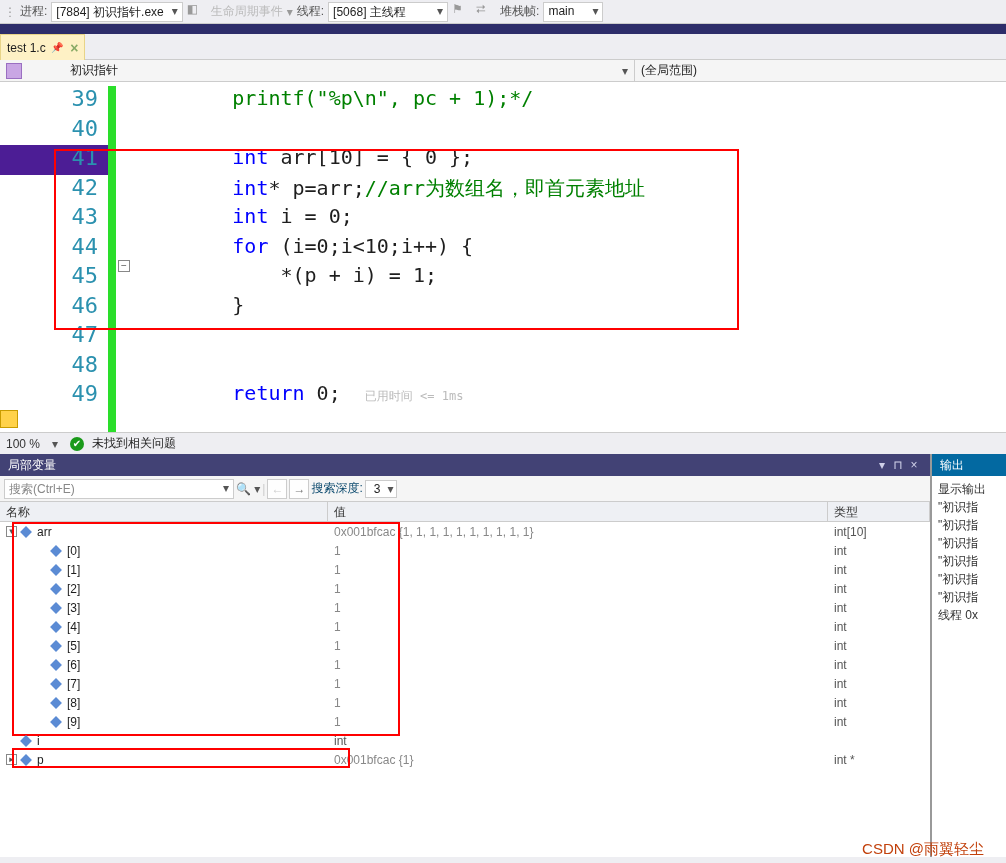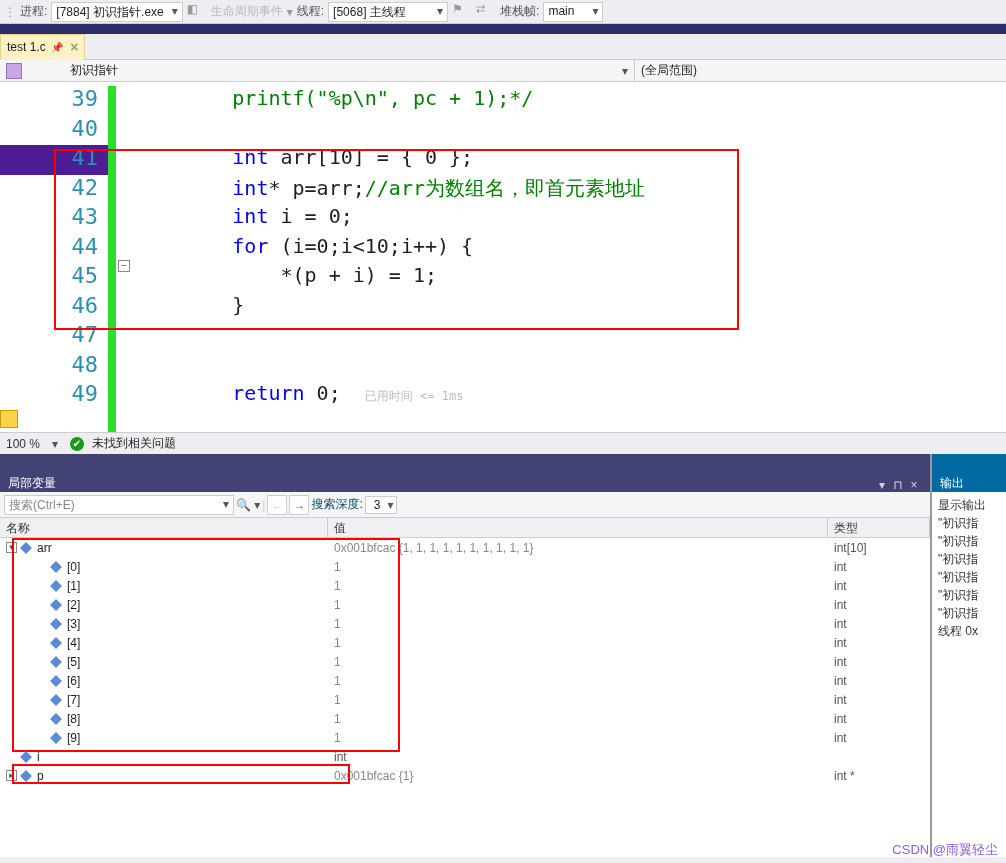"test 1.c" .tabbar { align-items: center -> flex-start }
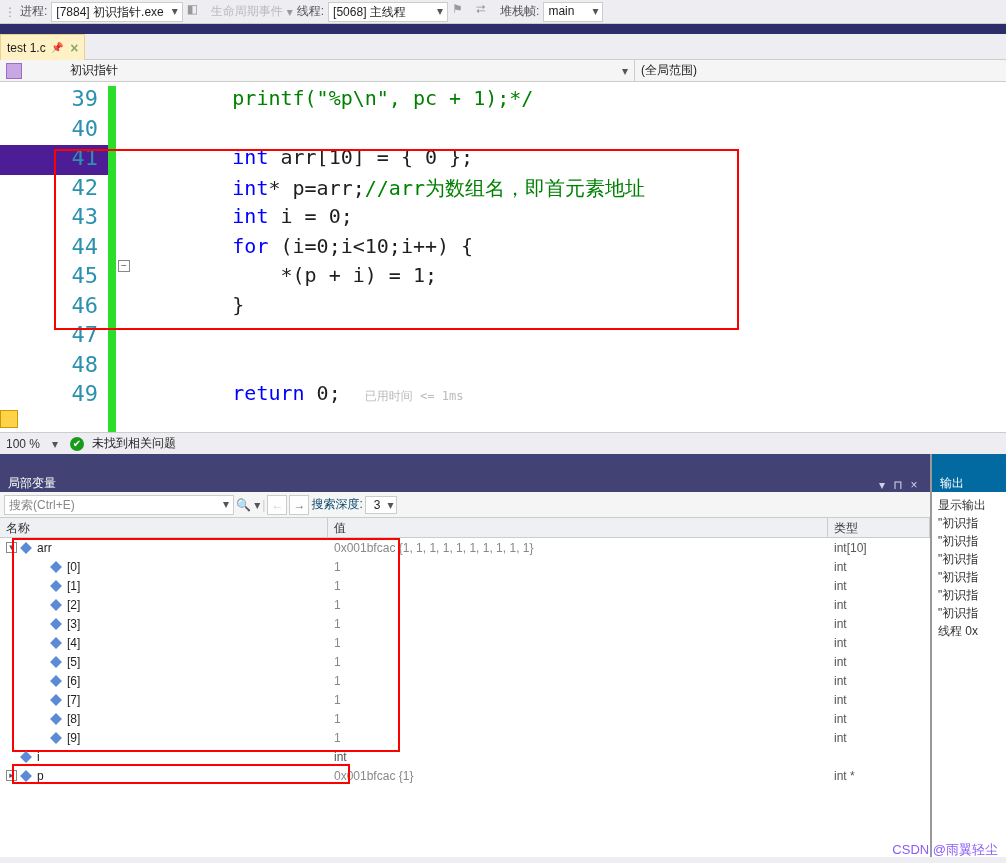"局部变量" .panelhead { align-items: flex-end -> center; height: 38px -> 22px }
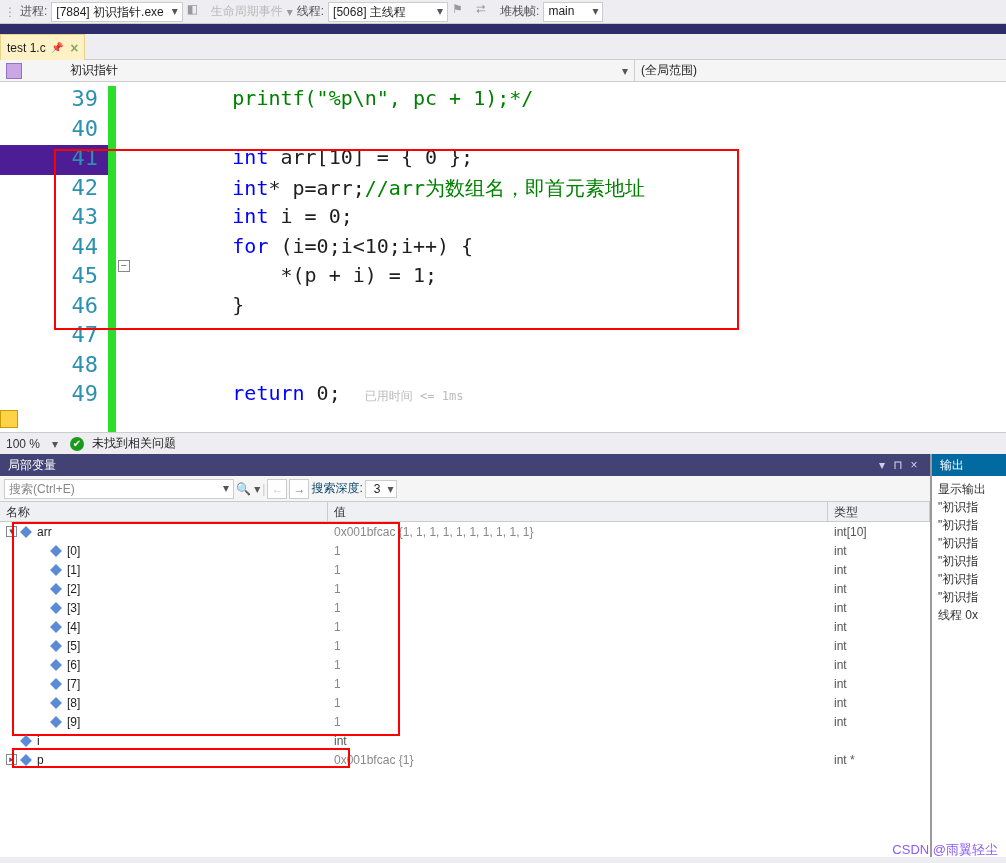"CSDN @雨翼轻尘" .watermark { color: #8b5cf6 -> #c2410c; font-size: 13px -> 15px; right: 8px -> 22px }
